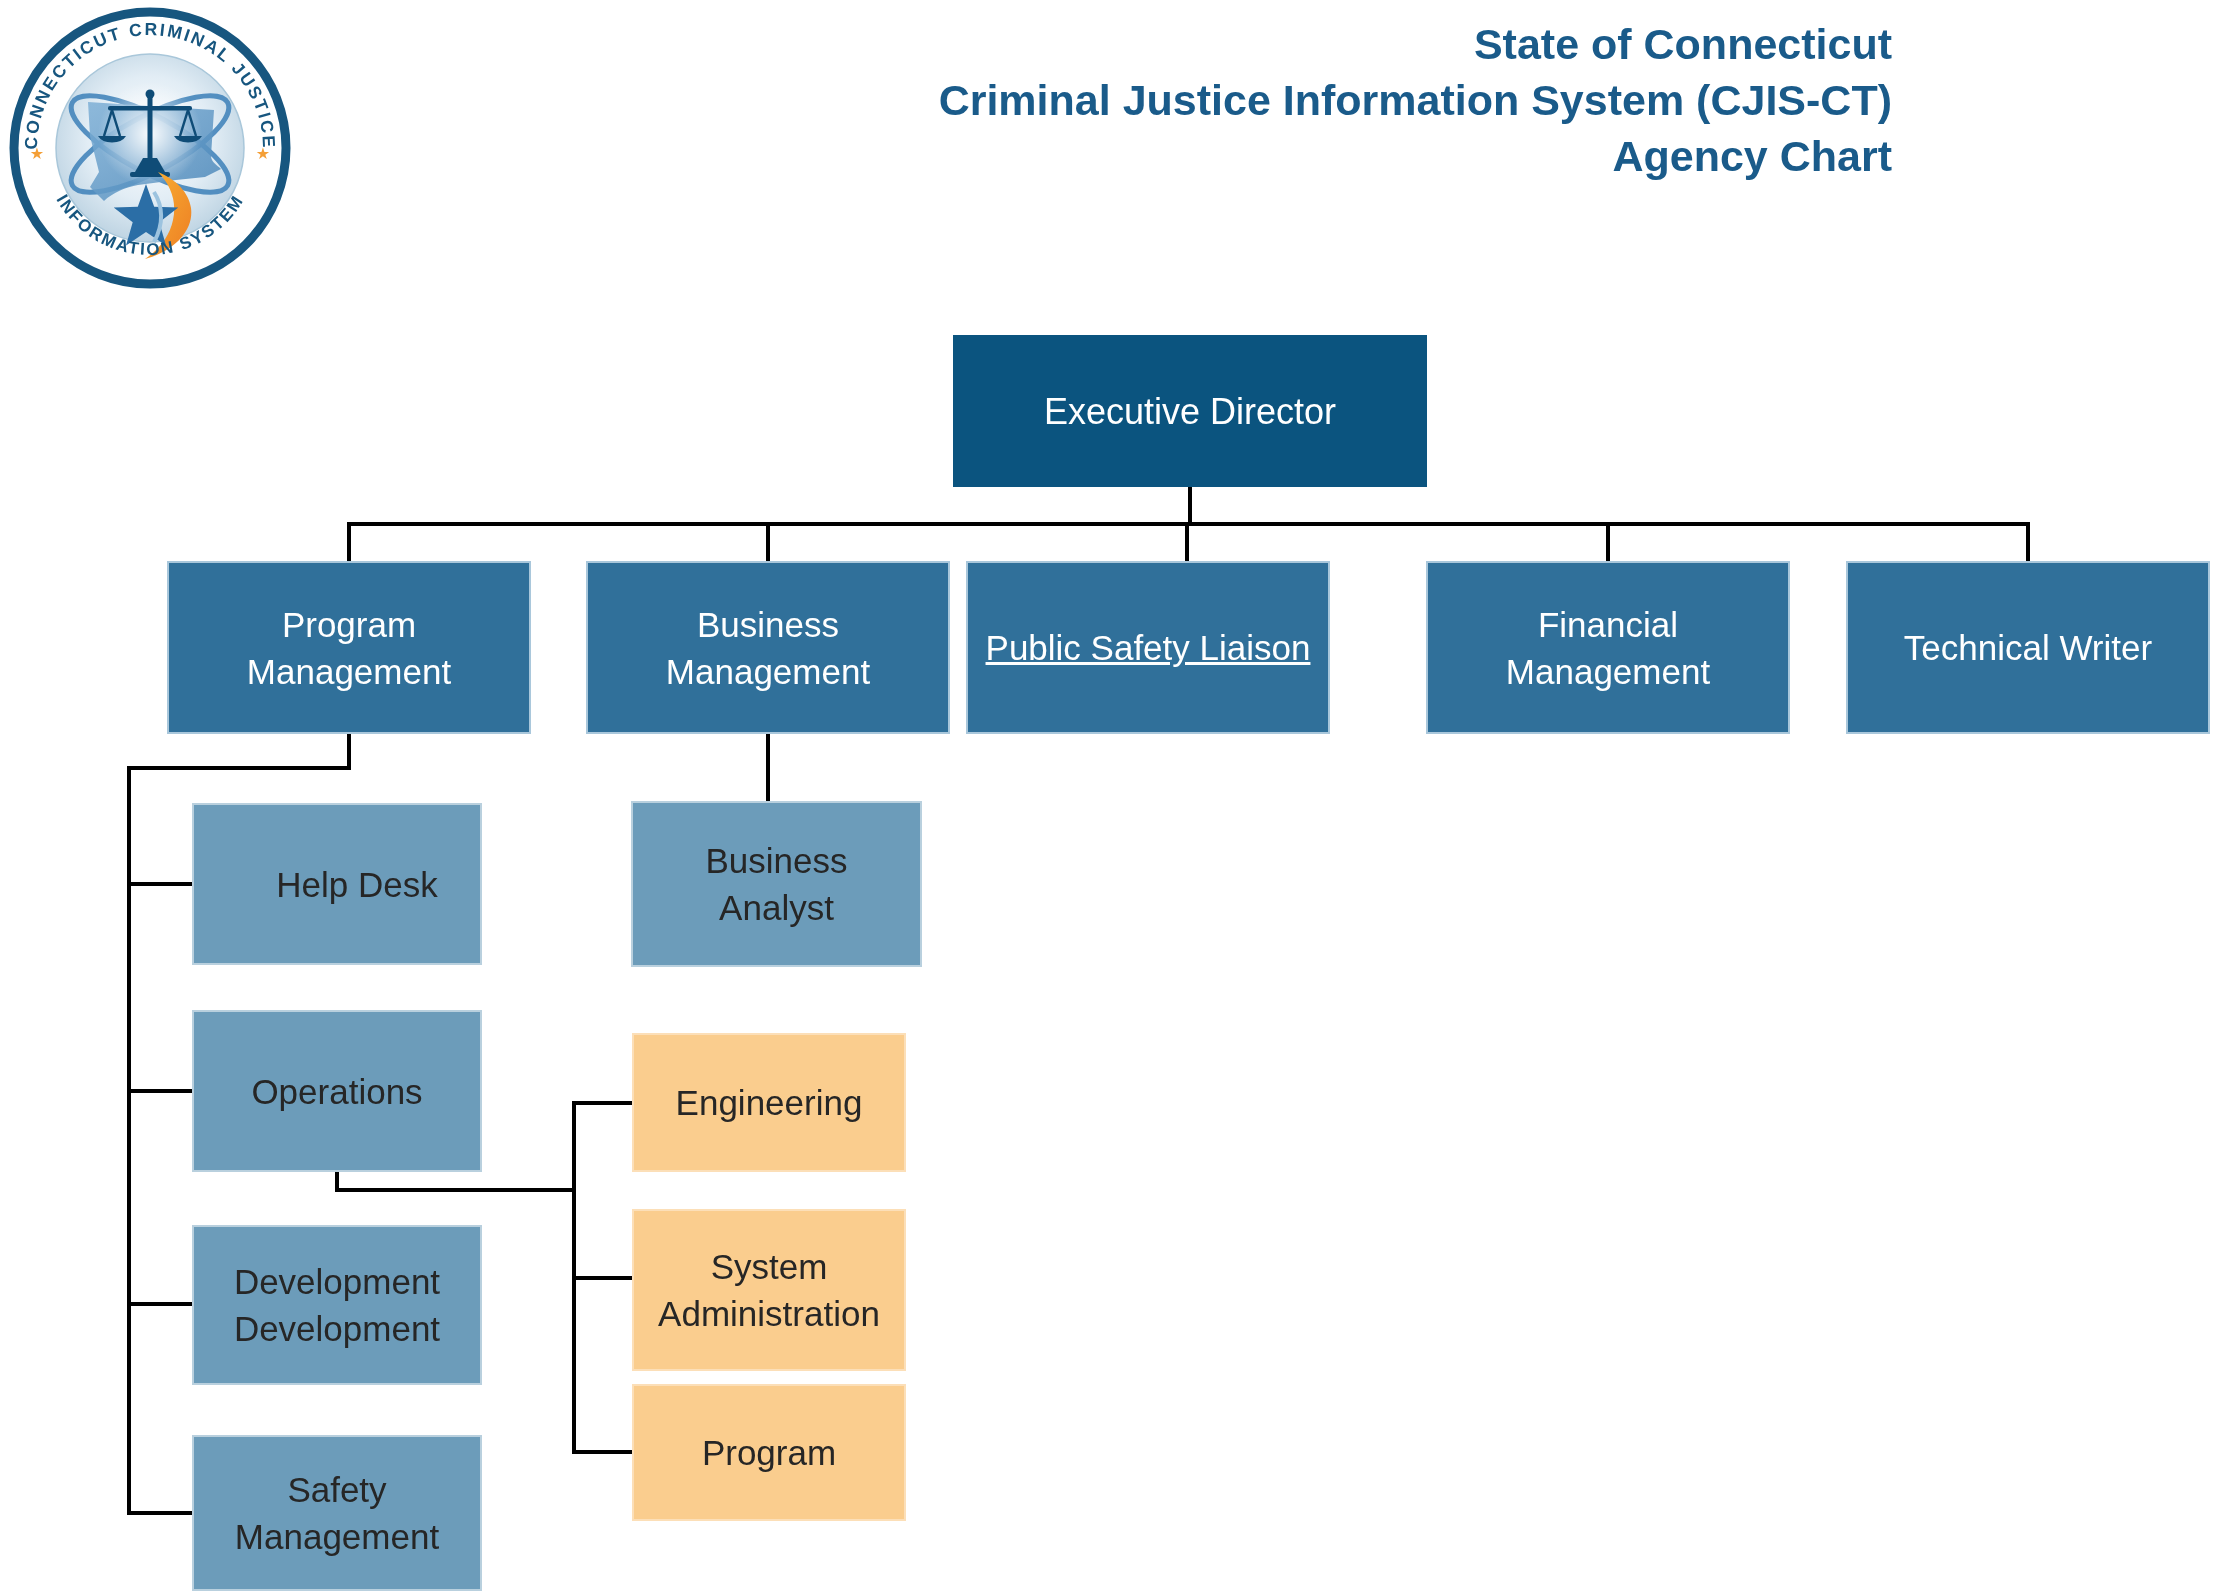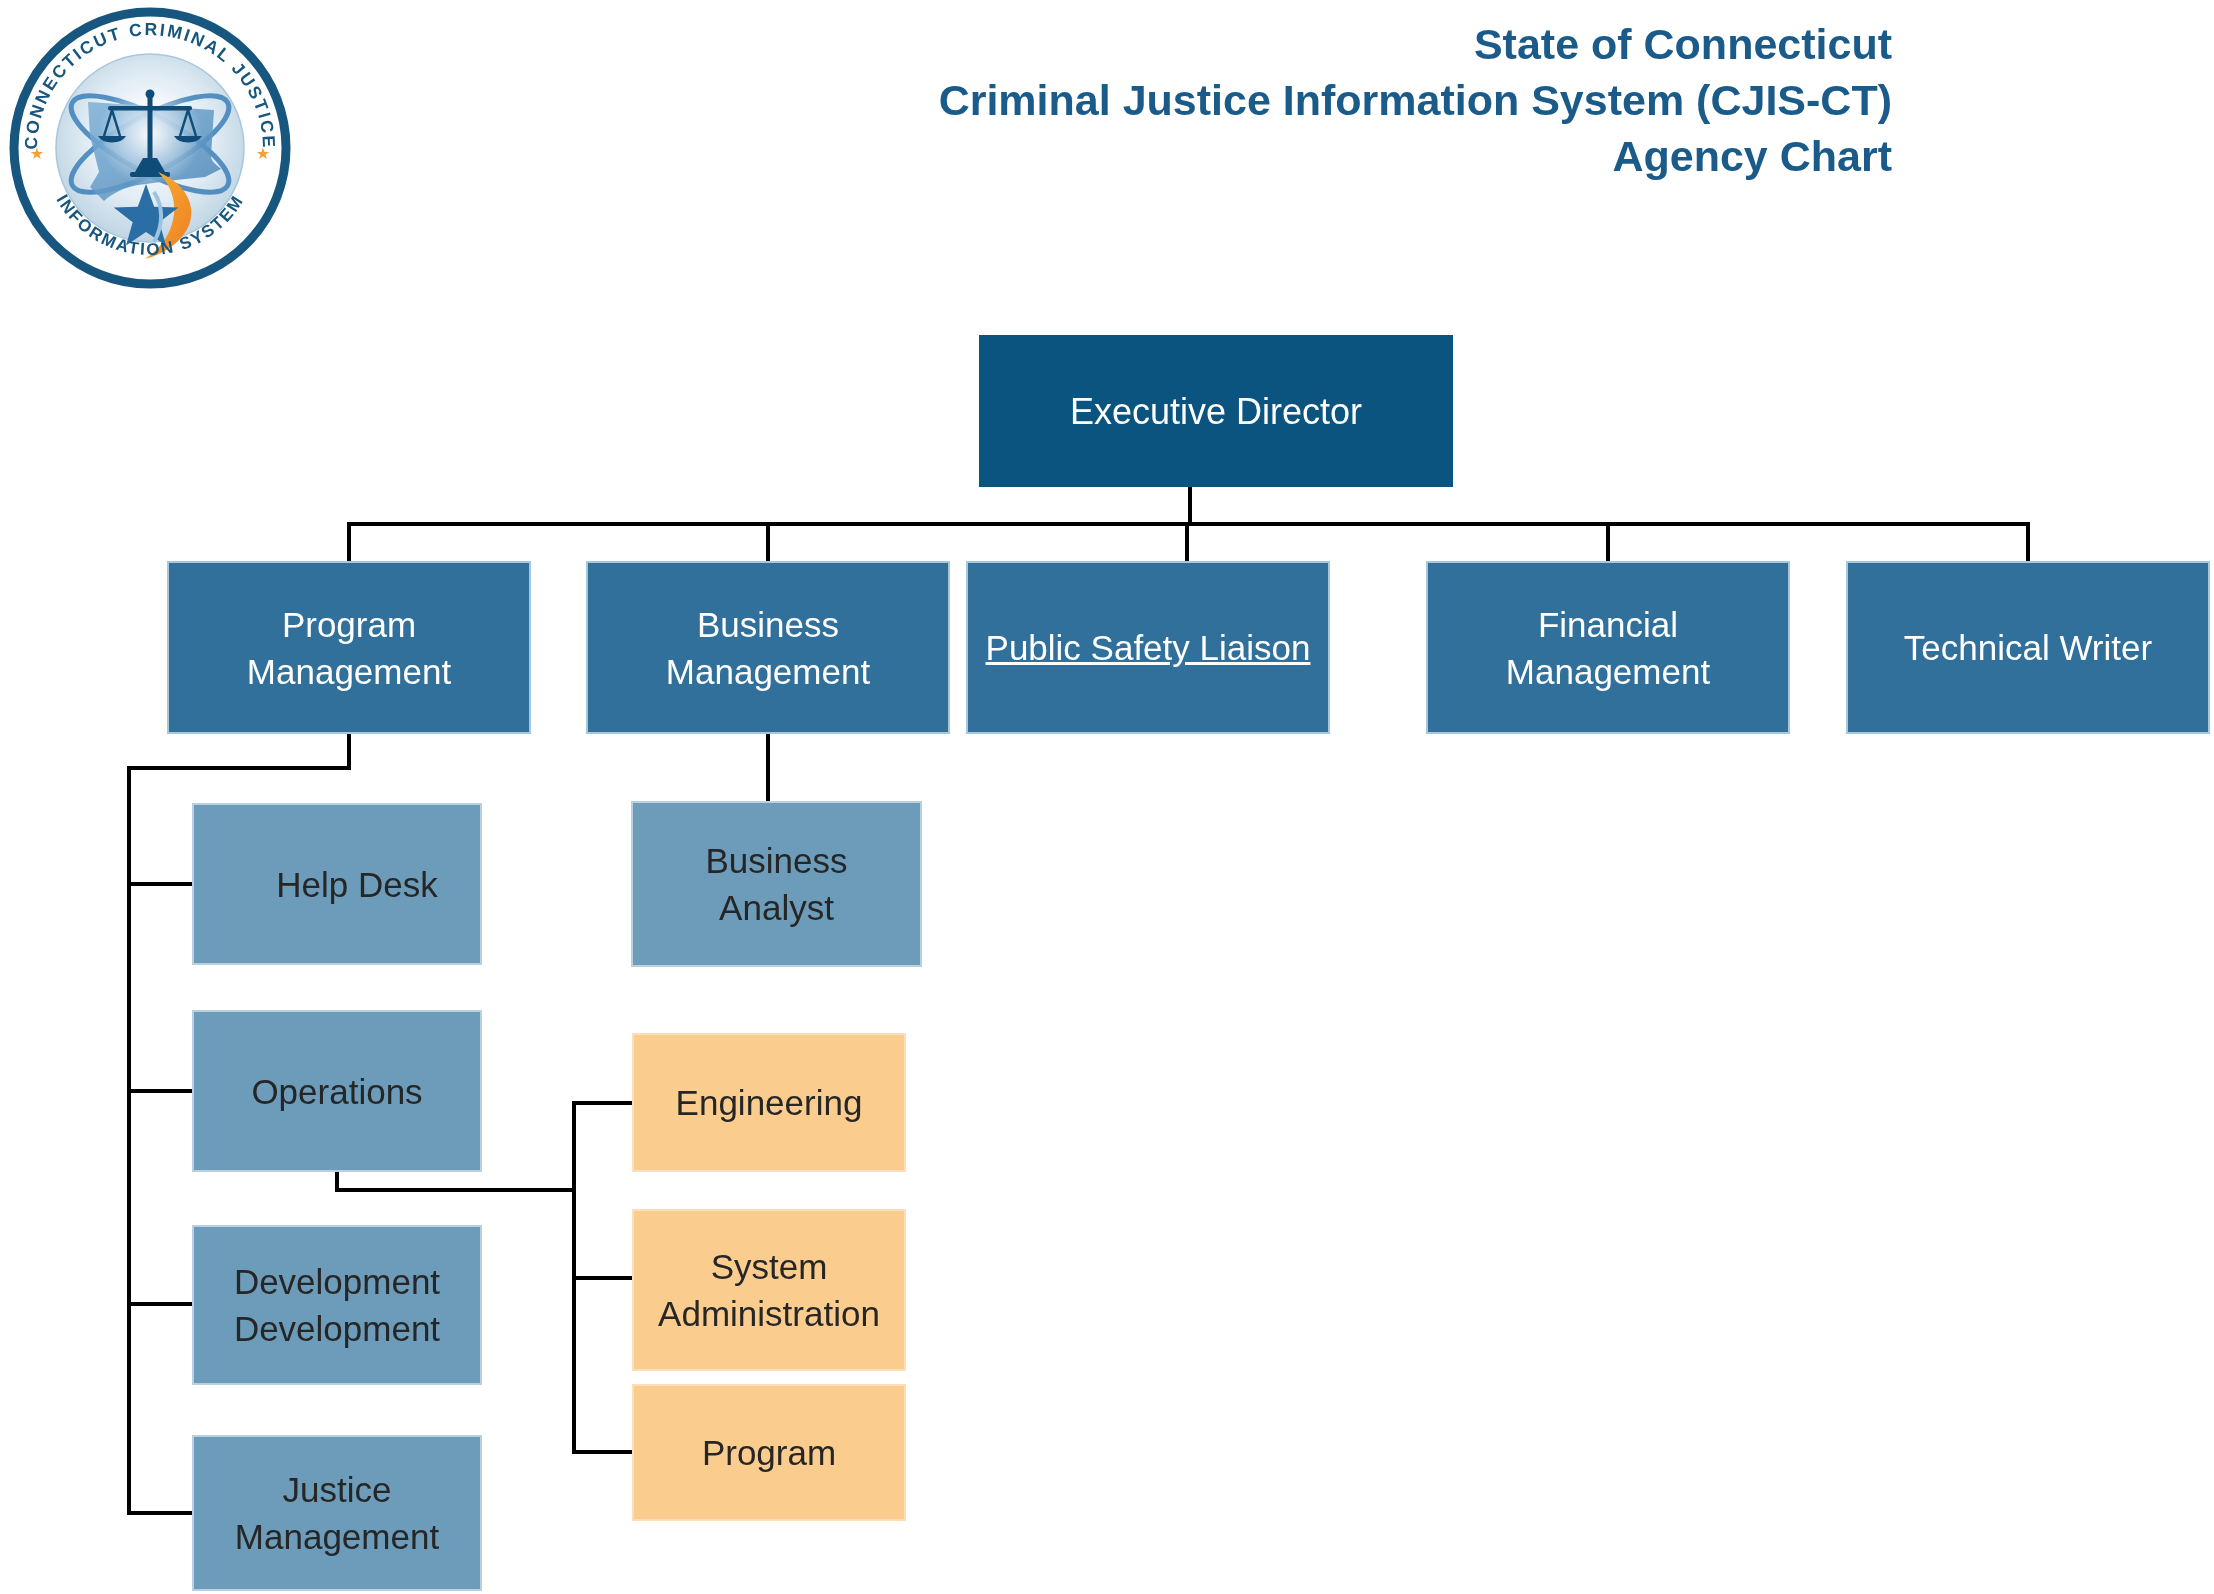"Executive Director" .node--exec { margin-left: 26px -> none }
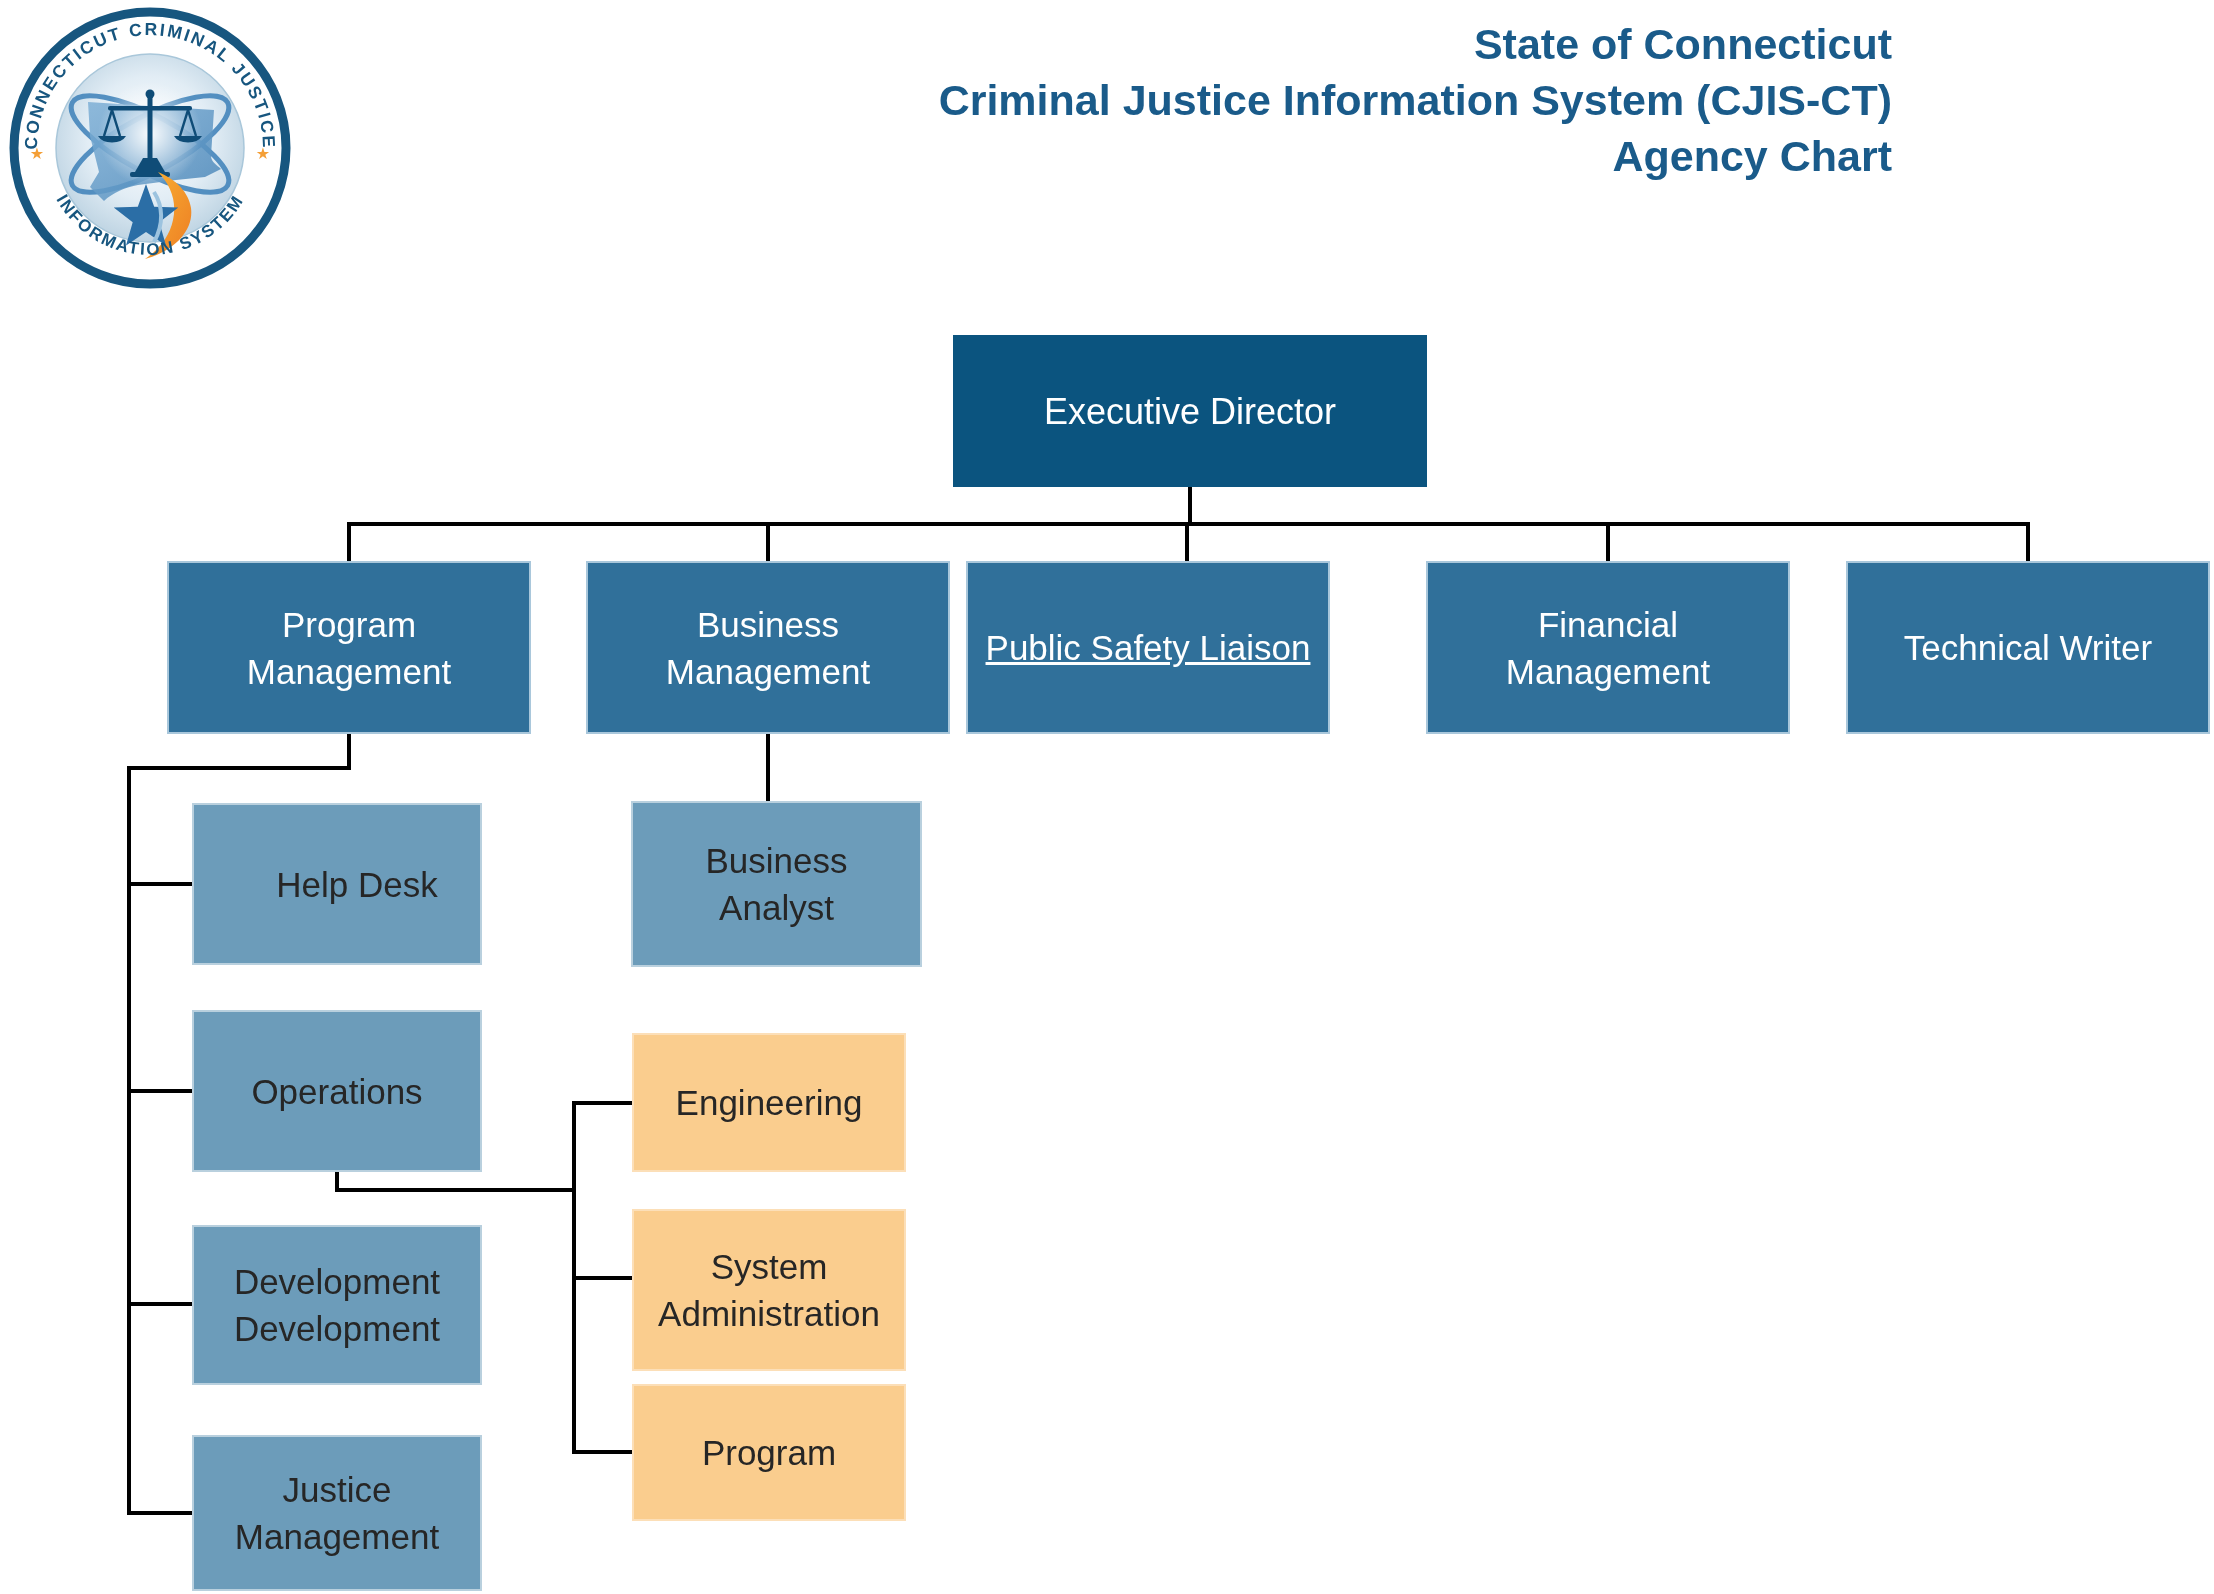"Justice" span.line { text: Justice -> Safety }
